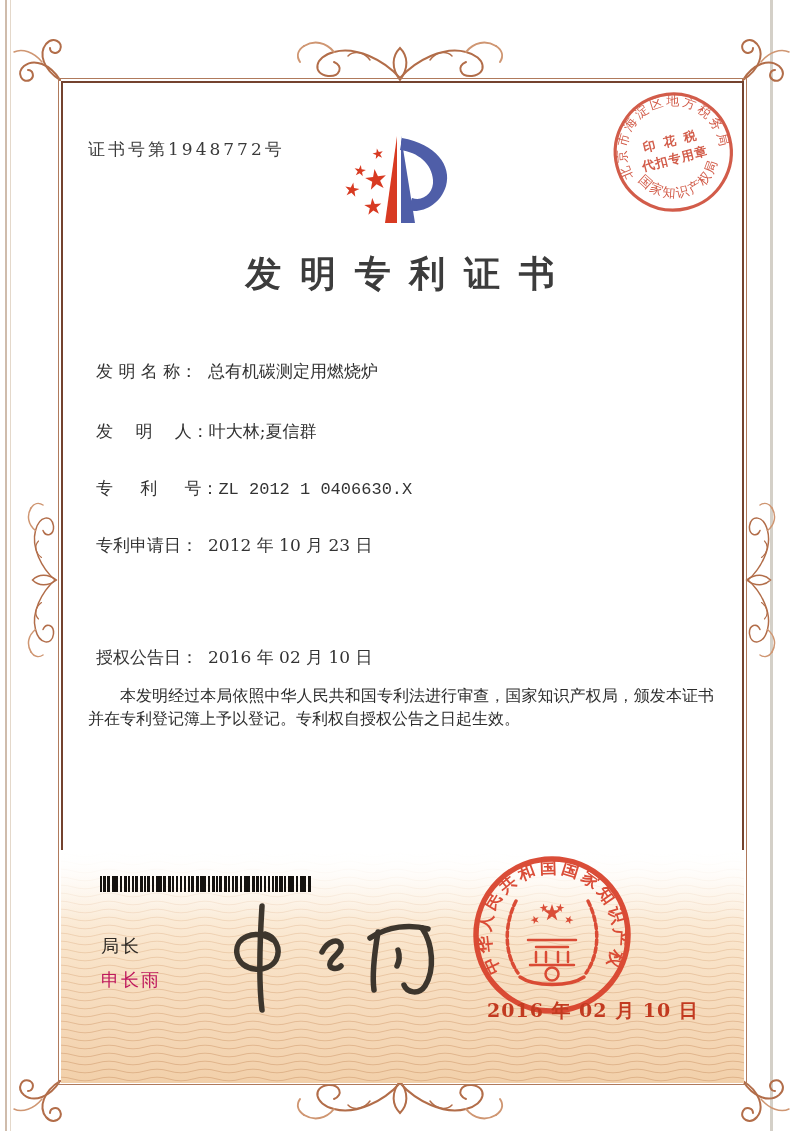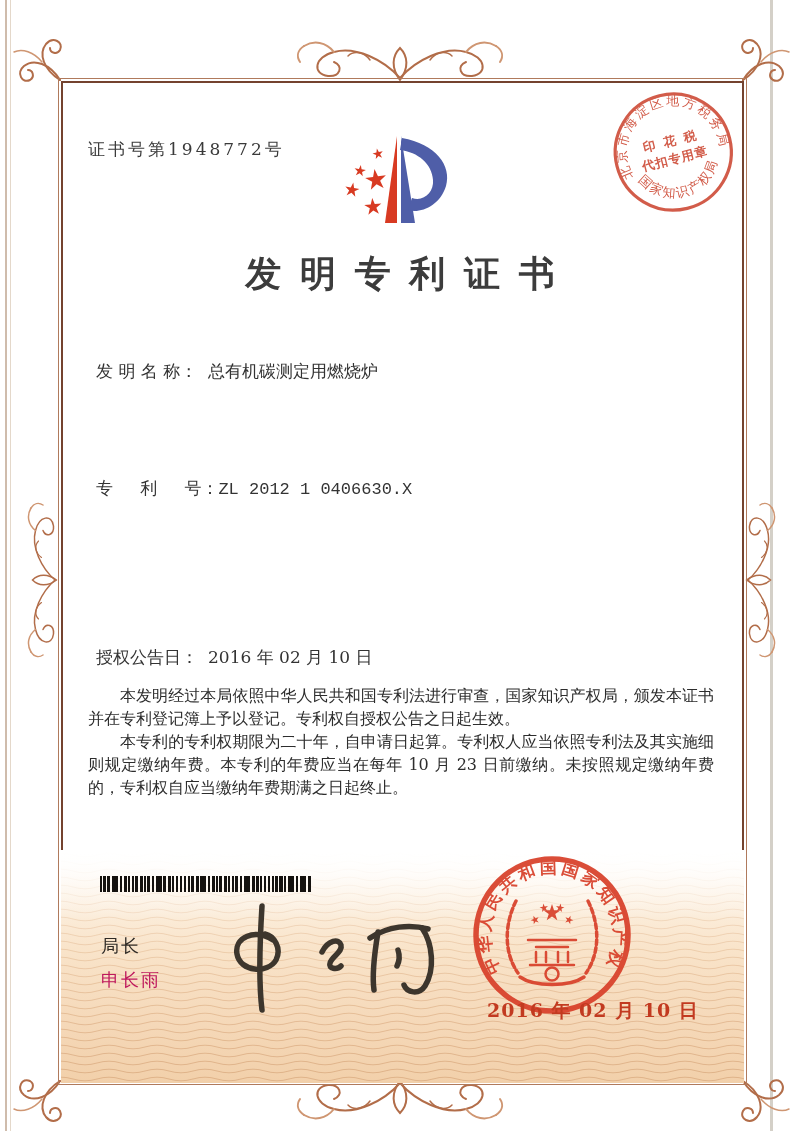"发 明 人：叶大林;夏信群" div.abs { html: none -> <div> <span>发 明 人：</span><span>叶大林;夏信群</span> </div> }
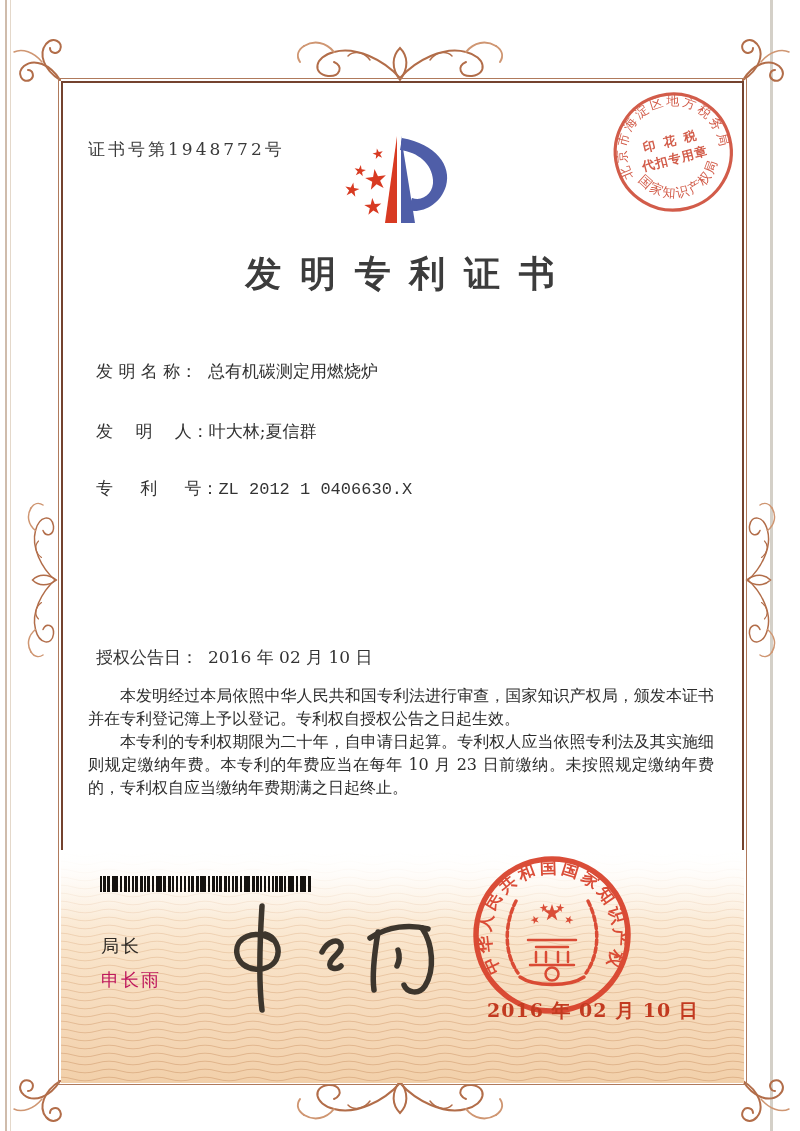"专利申请日： 2012 年 10 月" div.abs { html: none -> <div> <span>专利申请日：</span><span>2012 年 10 月 23 日</span> </div> }
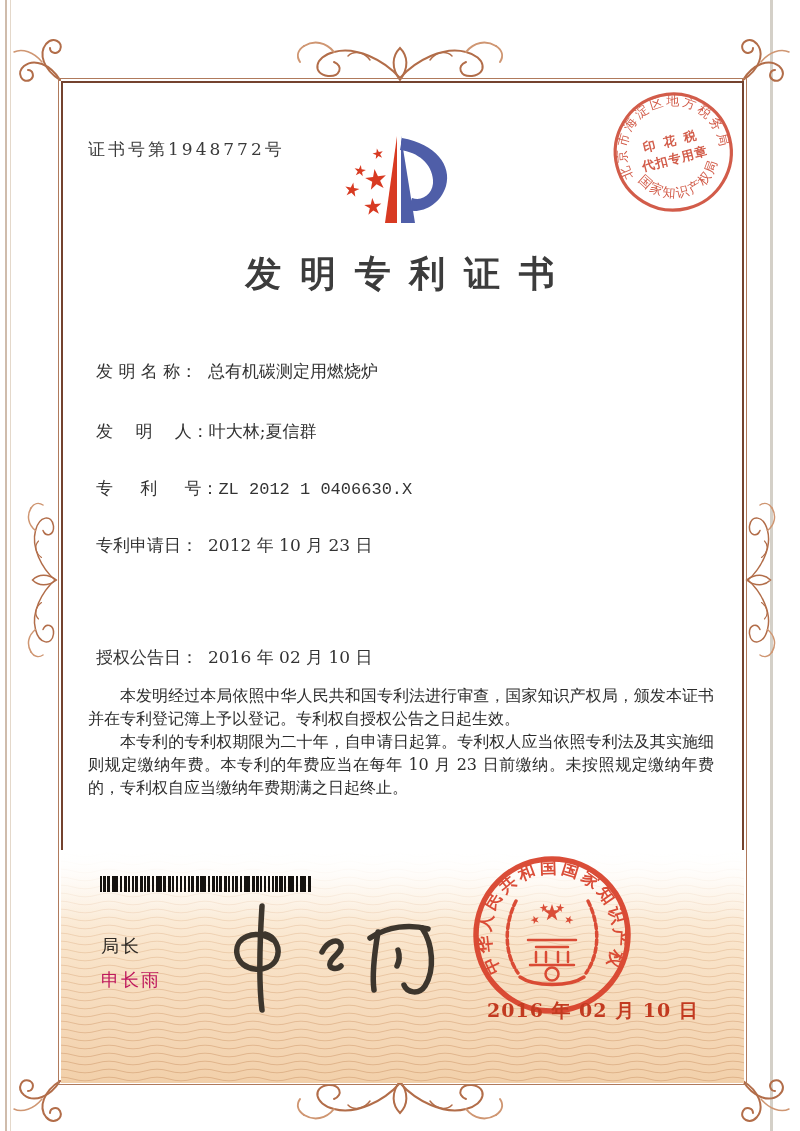"本专利的专利权期限为二十年，自申请日起算。专利权人应当依照专利法及其实施细则规定" p { html: <p>本专利的专利权期限为二十年，自申请日起算。专利权人应当依照专利法及其实施细则规定缴纳年费。本专利的年费应当在每年 10 月 23 日前缴纳。未按照规定缴纳年费的，专利权自应当缴纳年费期满之日起终止。</p> -> none }
